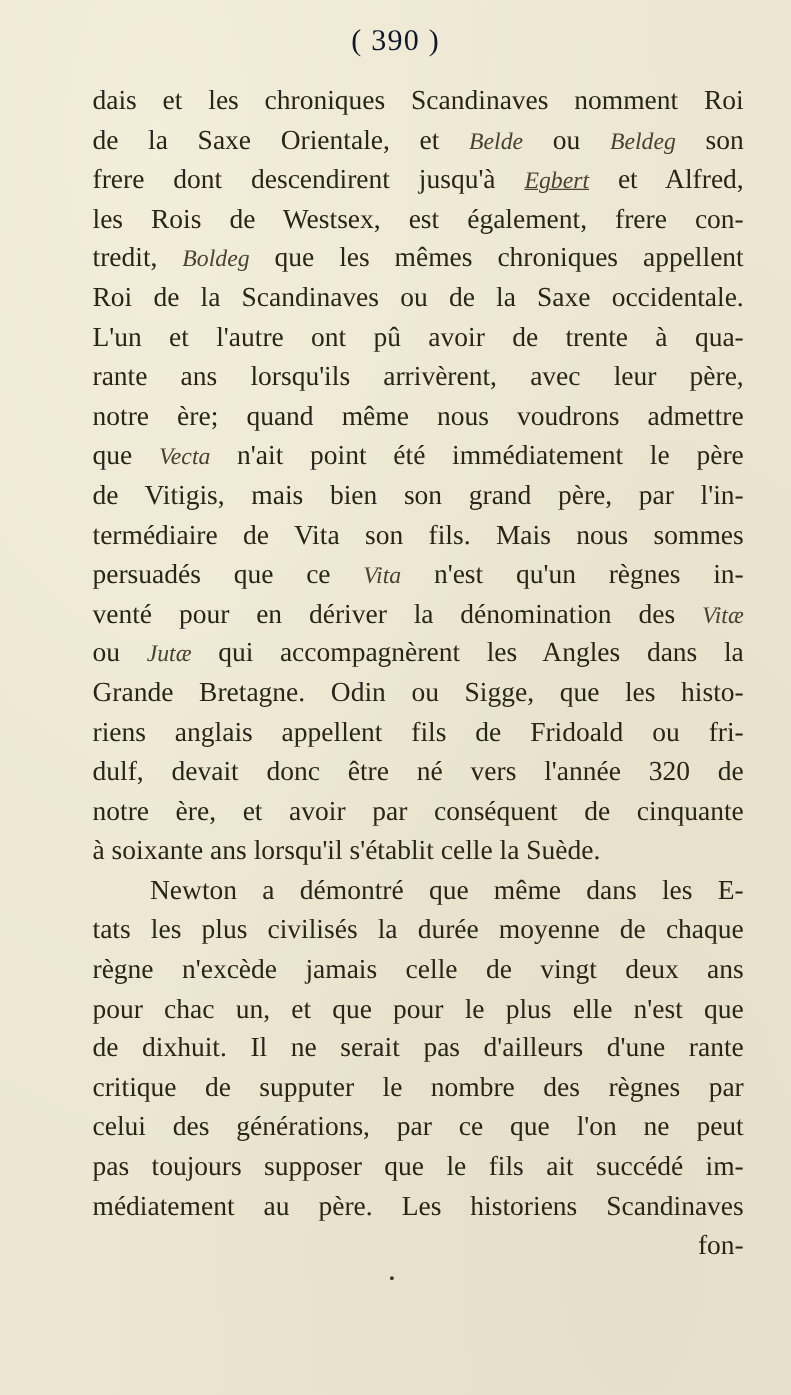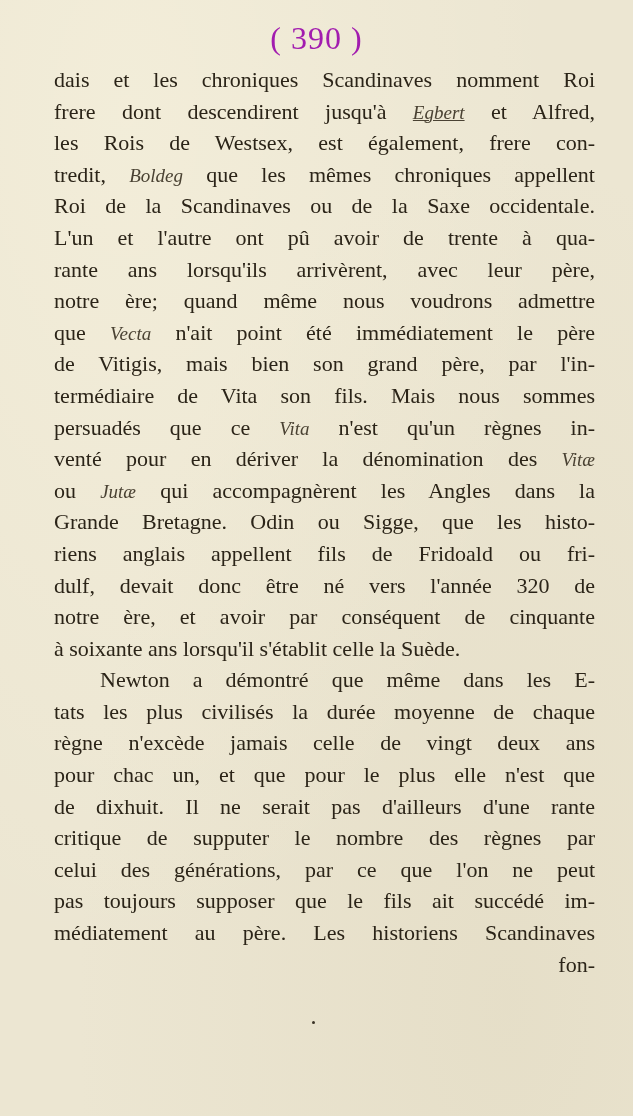"( 390 )" .page-number { color: #a21caf -> #0f172a; font-size: 32px -> 24px }
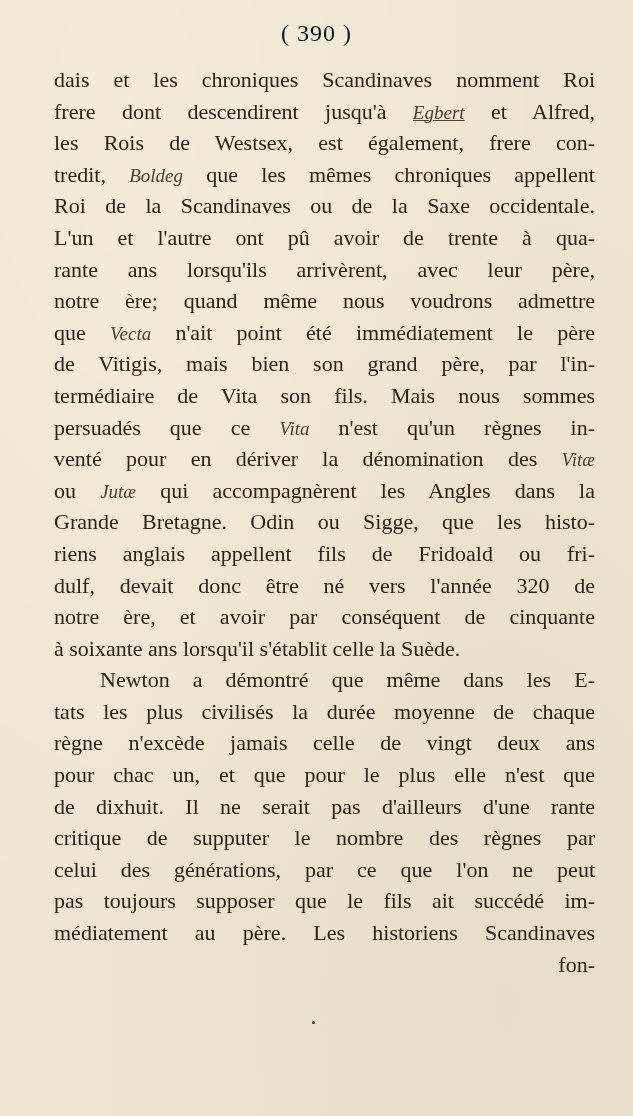"dais et les chroniques Scandinaves" .line { margin-left: none -> 20px }
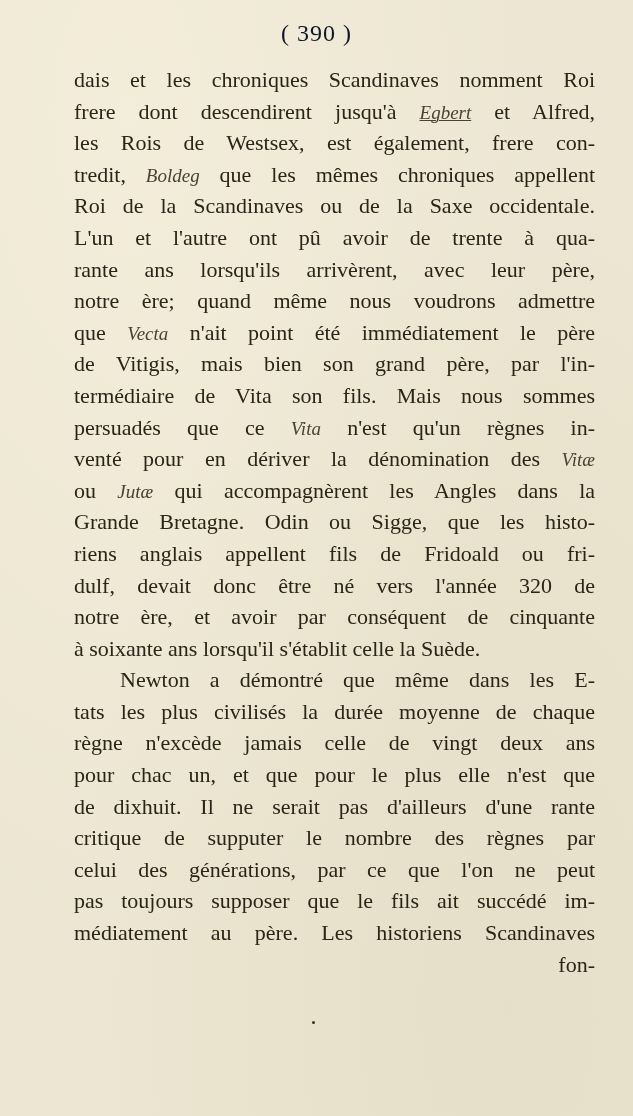"de la Saxe Orientale, et" div.line { html: none -> <div><span>de la Saxe Orientale, et </span><span>Belde</span><span> ou </span><span>Beldeg</span><span> son</span></div> }
